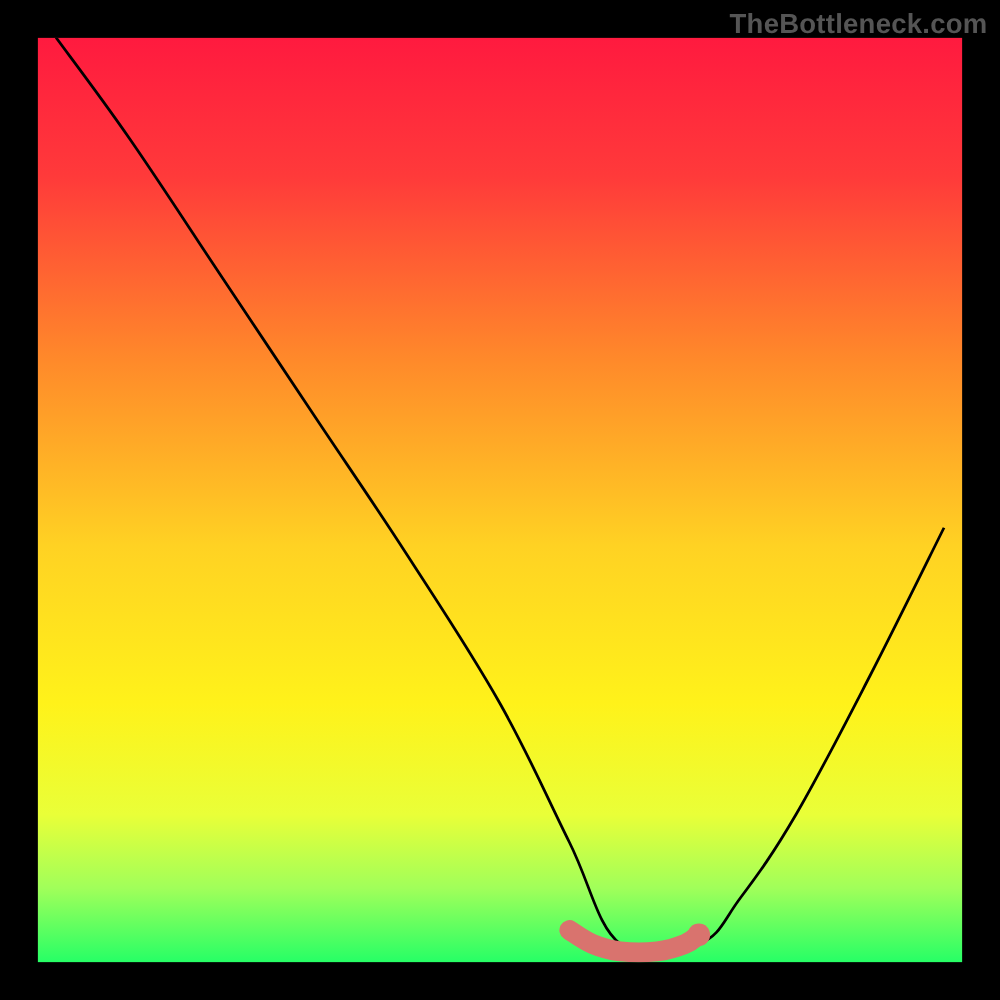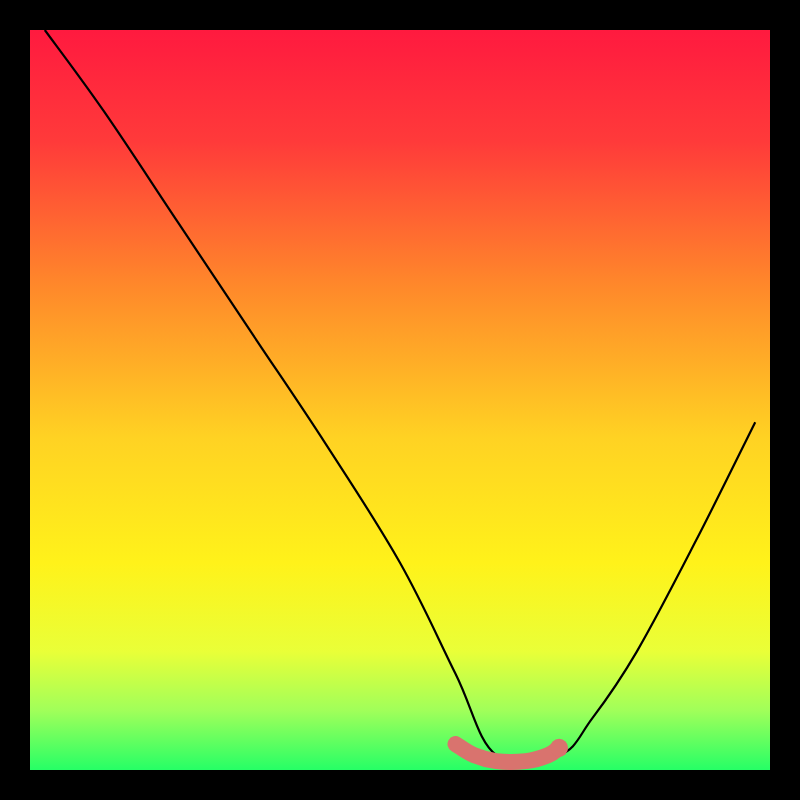"TheBottleneck.com" div.watermark { html: none -> <div>TheBottleneck.com</div> }
